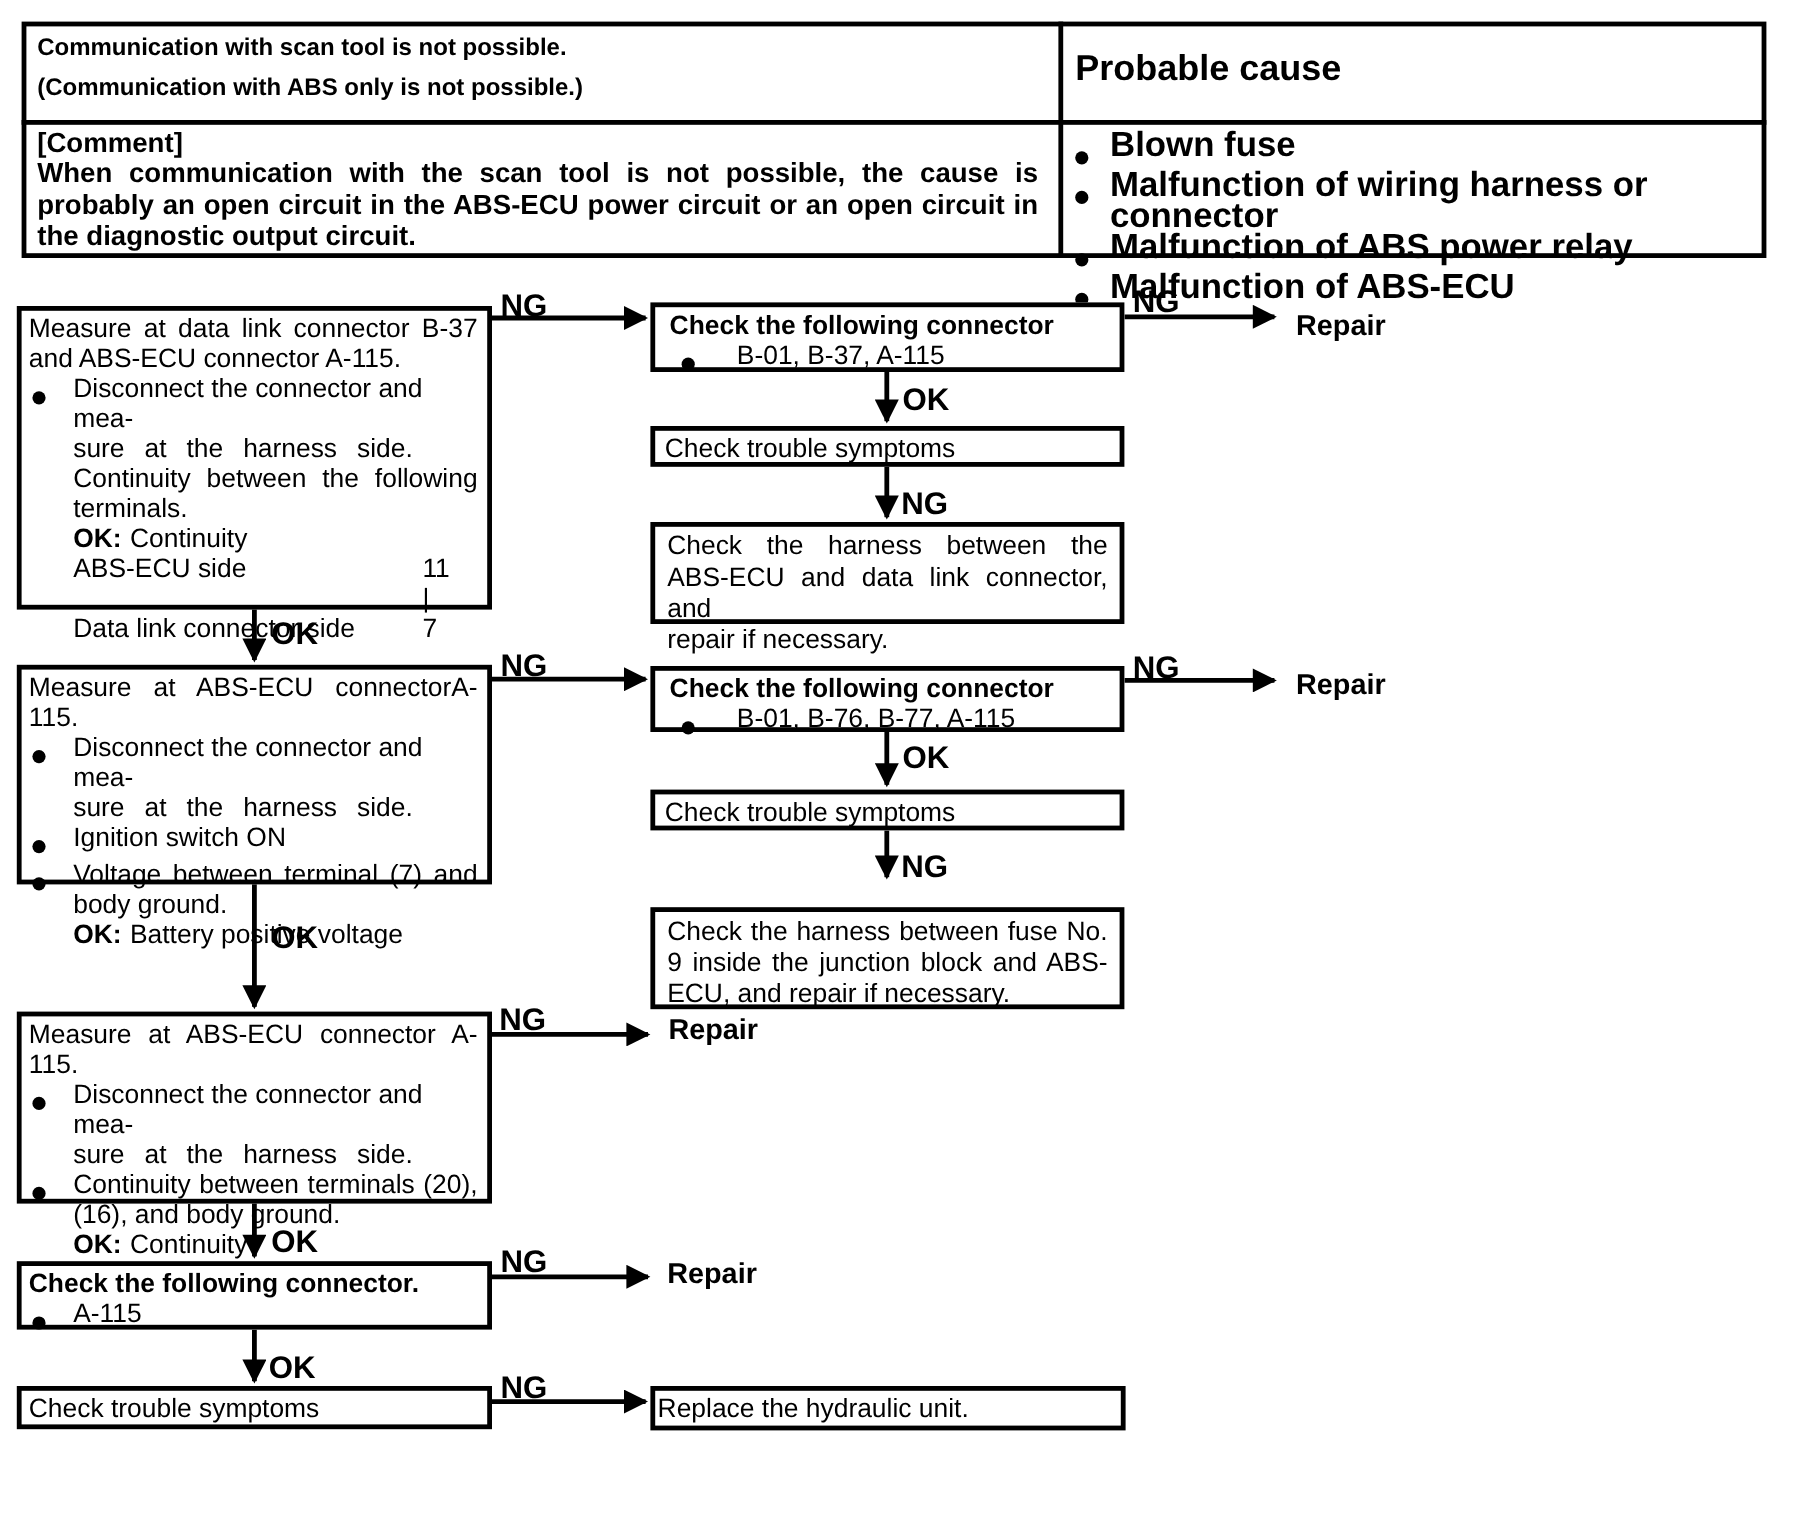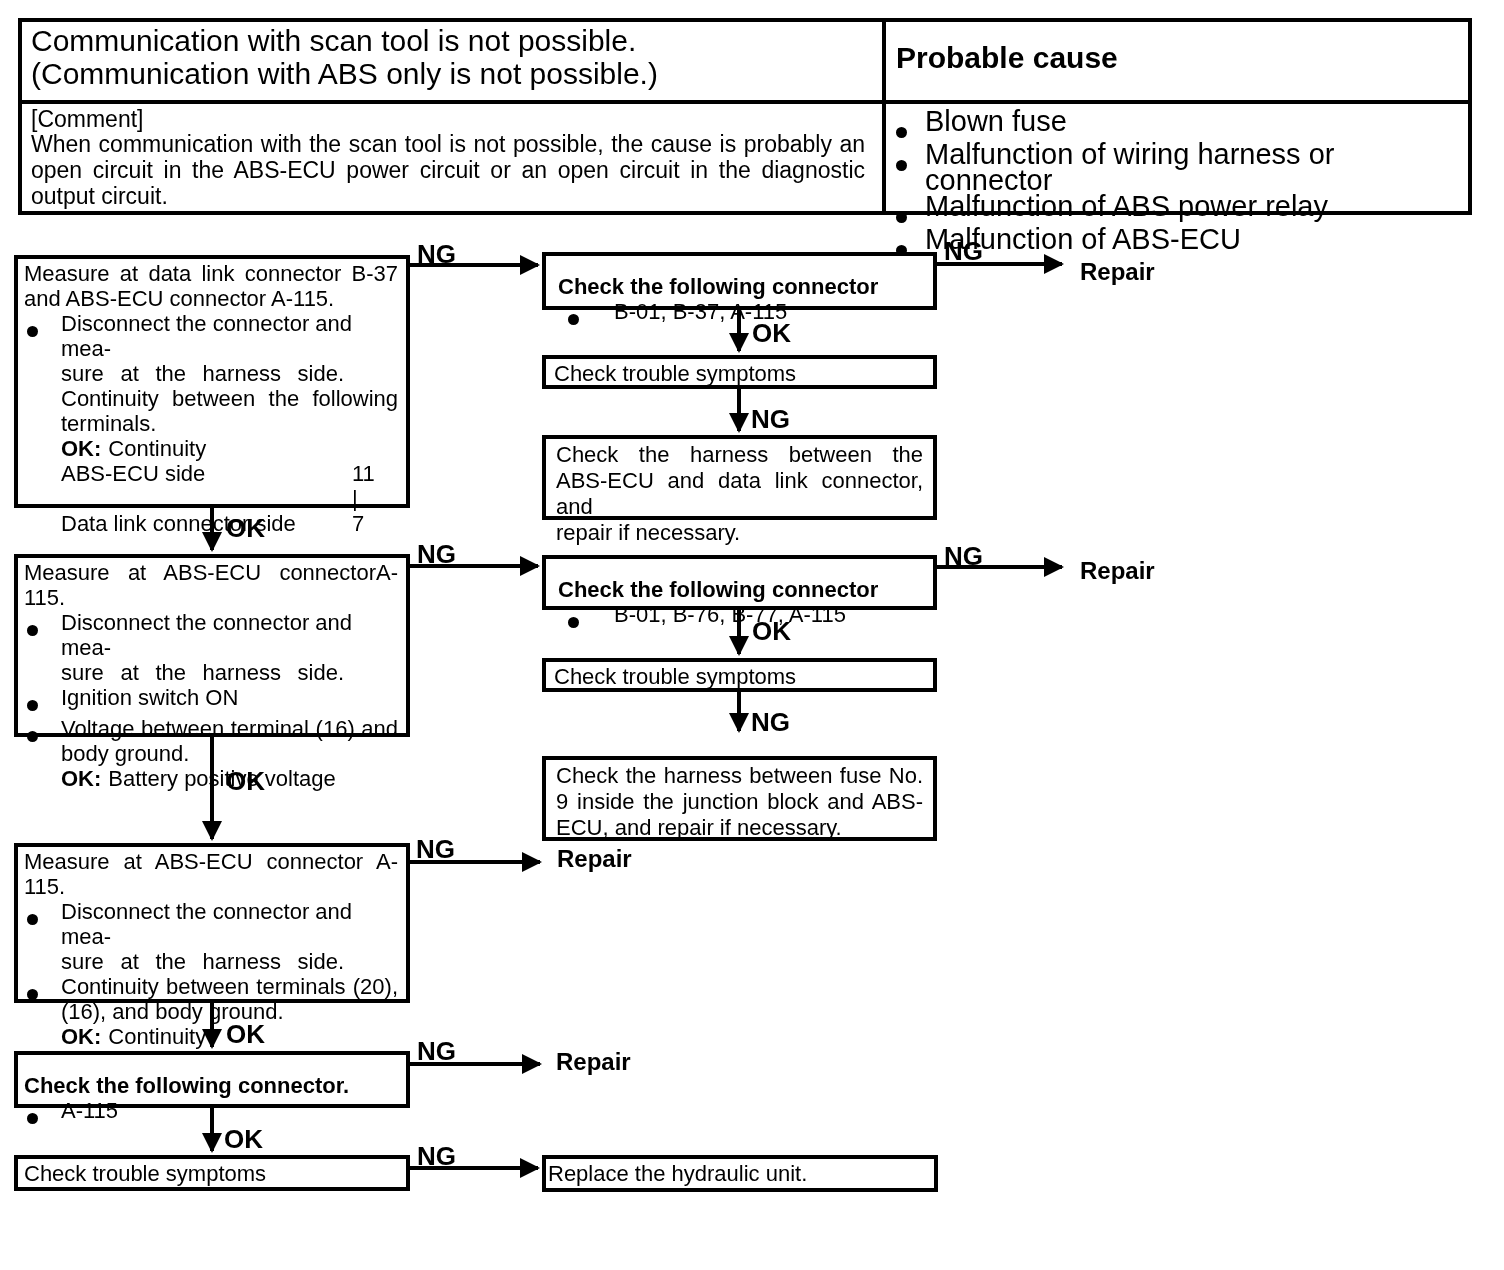"Communication with scan tool is" .ptitle { font-size: 30px -> 20px; font-weight: 400 -> 700 }
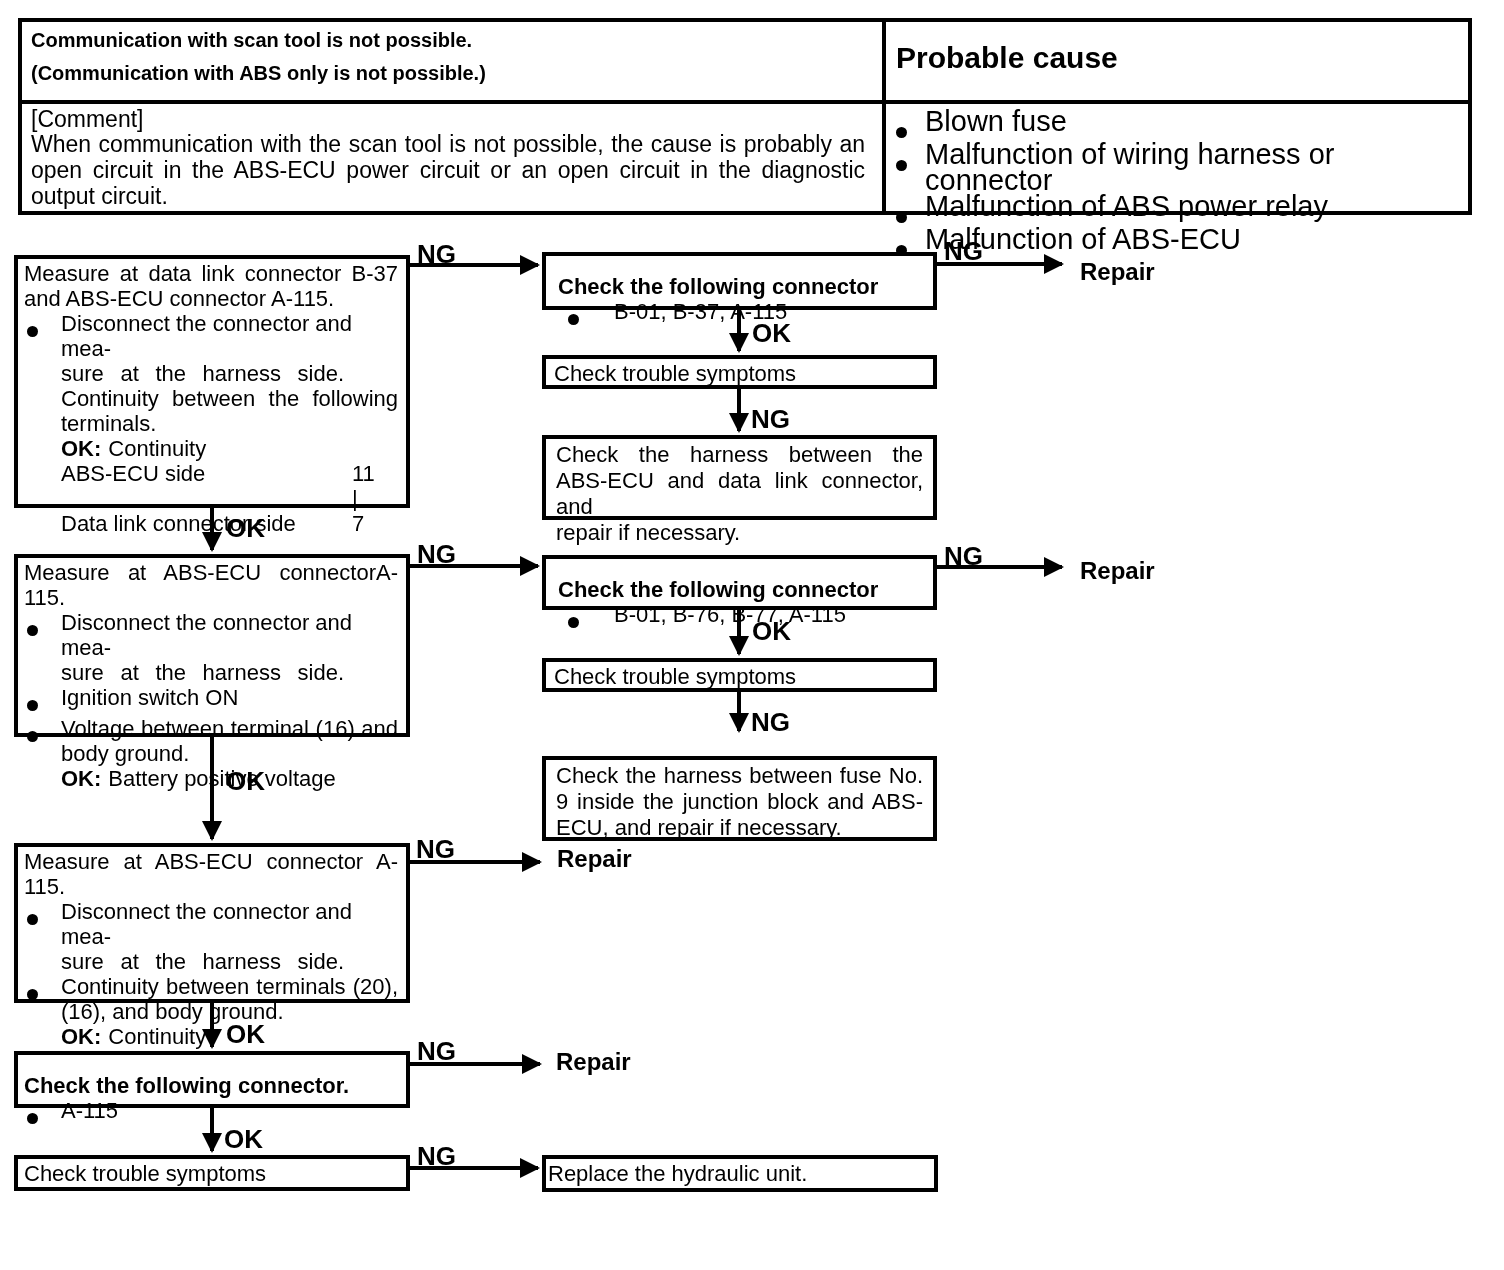"[Comment]" .abs { font-weight: none -> bold }
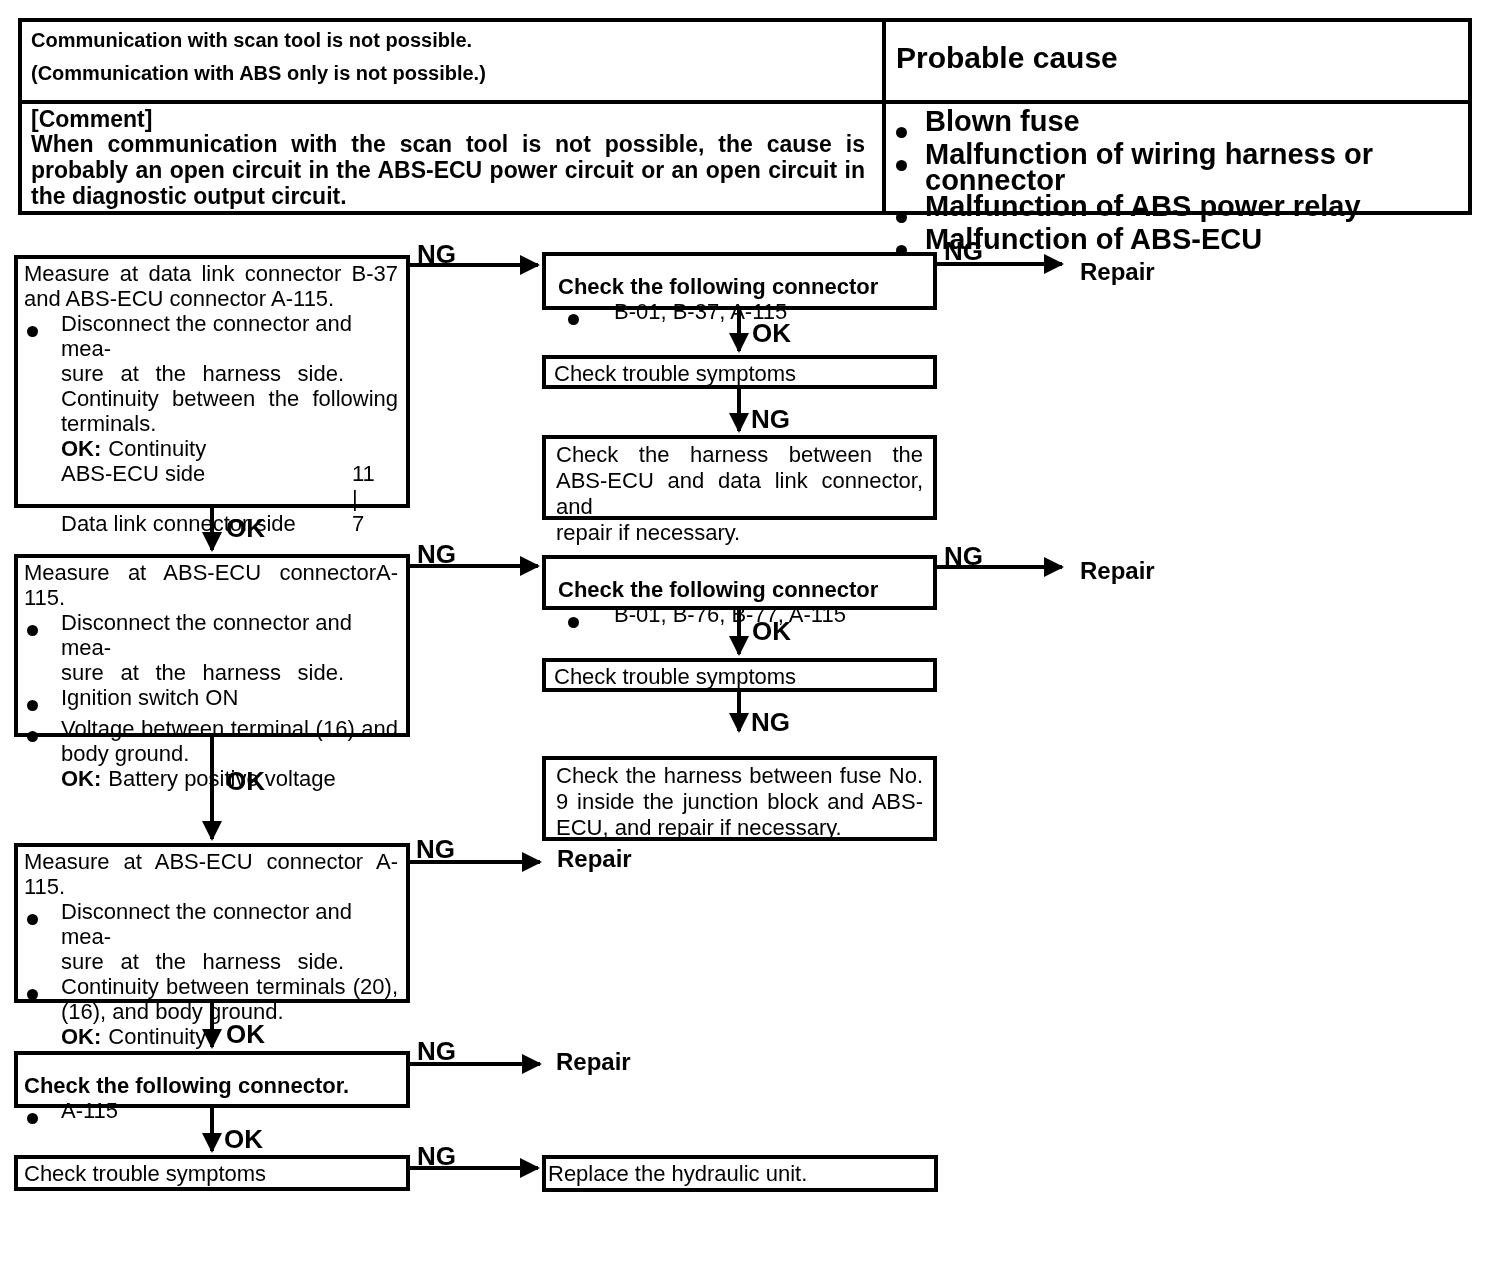"Check the following connector" .b { margin-top: 16px -> none }
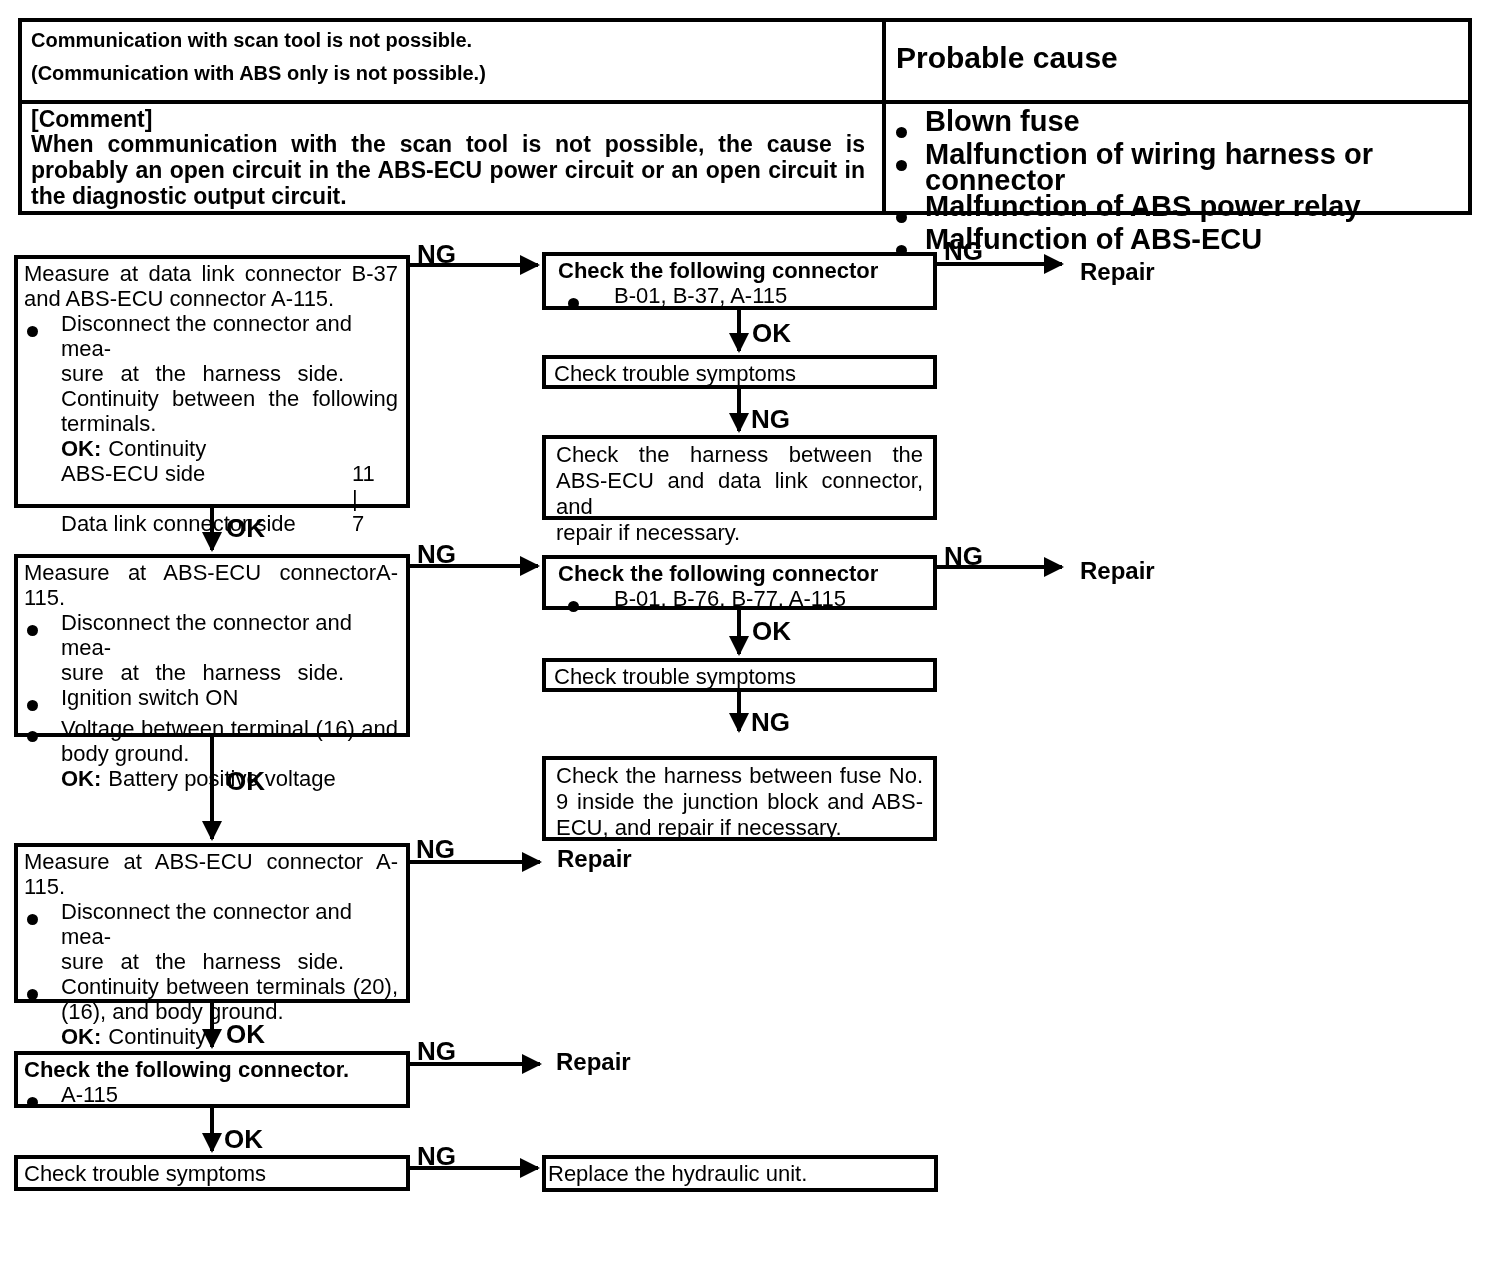"Voltage between terminal (16) and" div.jfull { text: 16 -> 7 }
